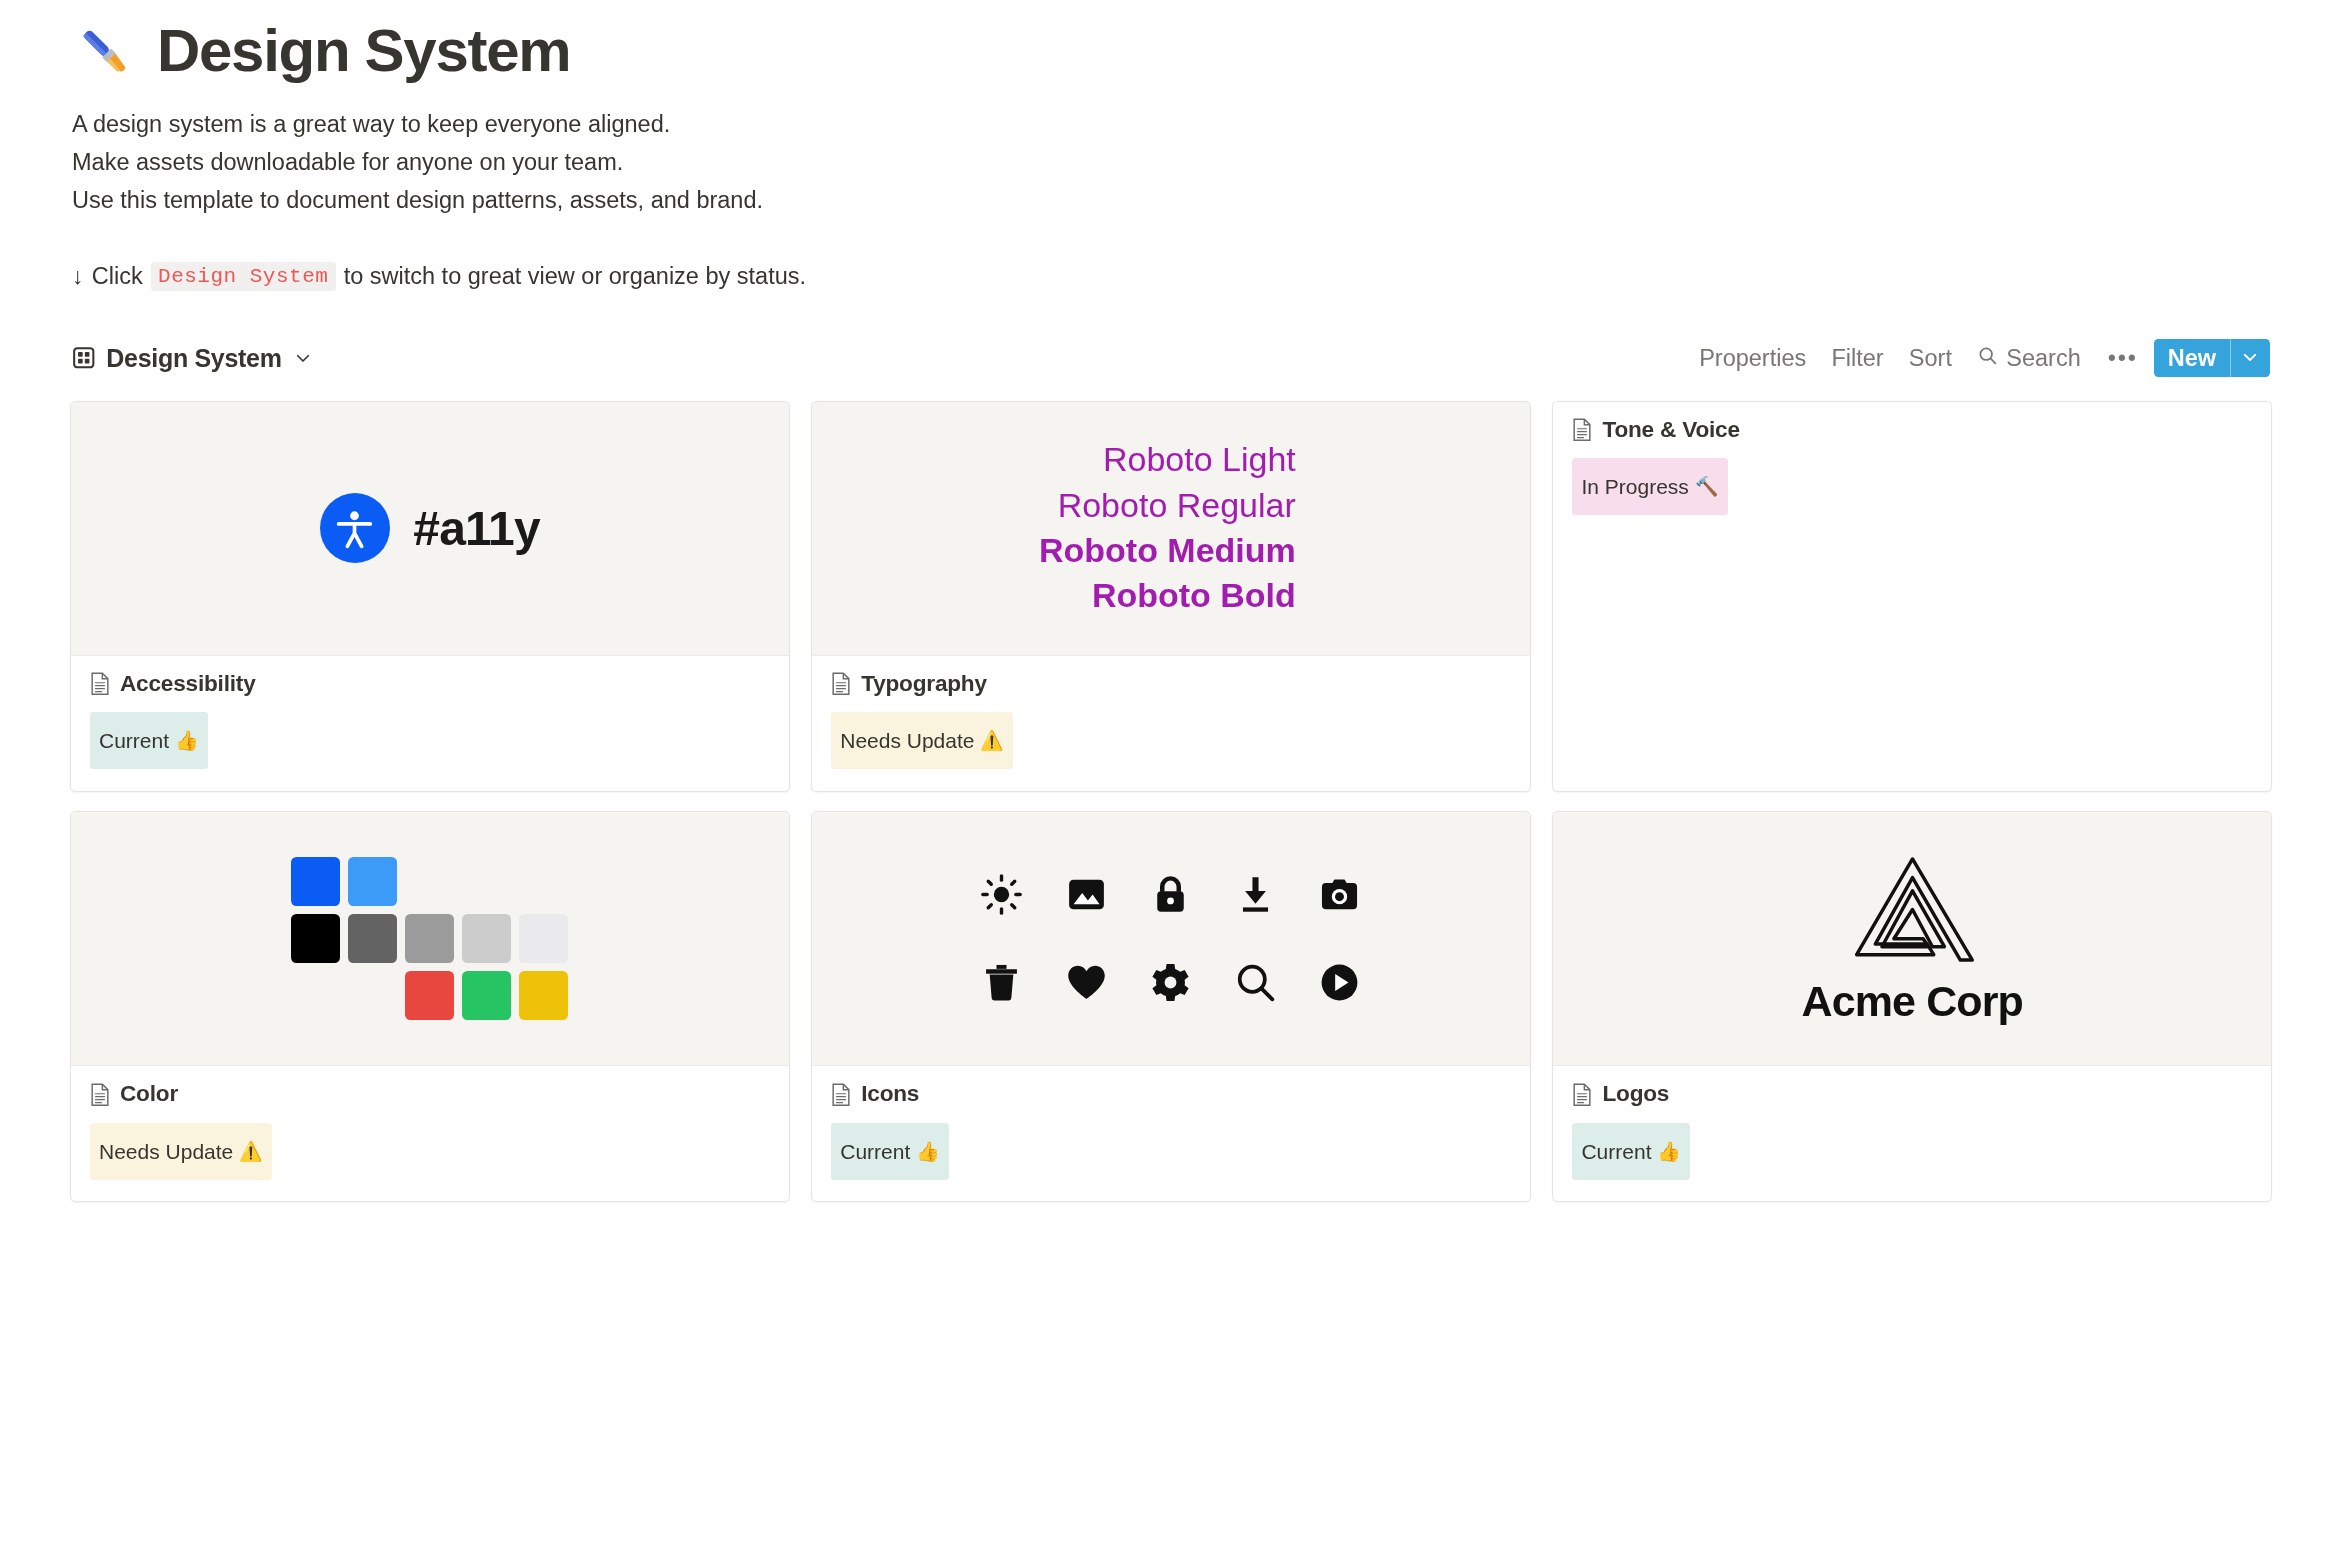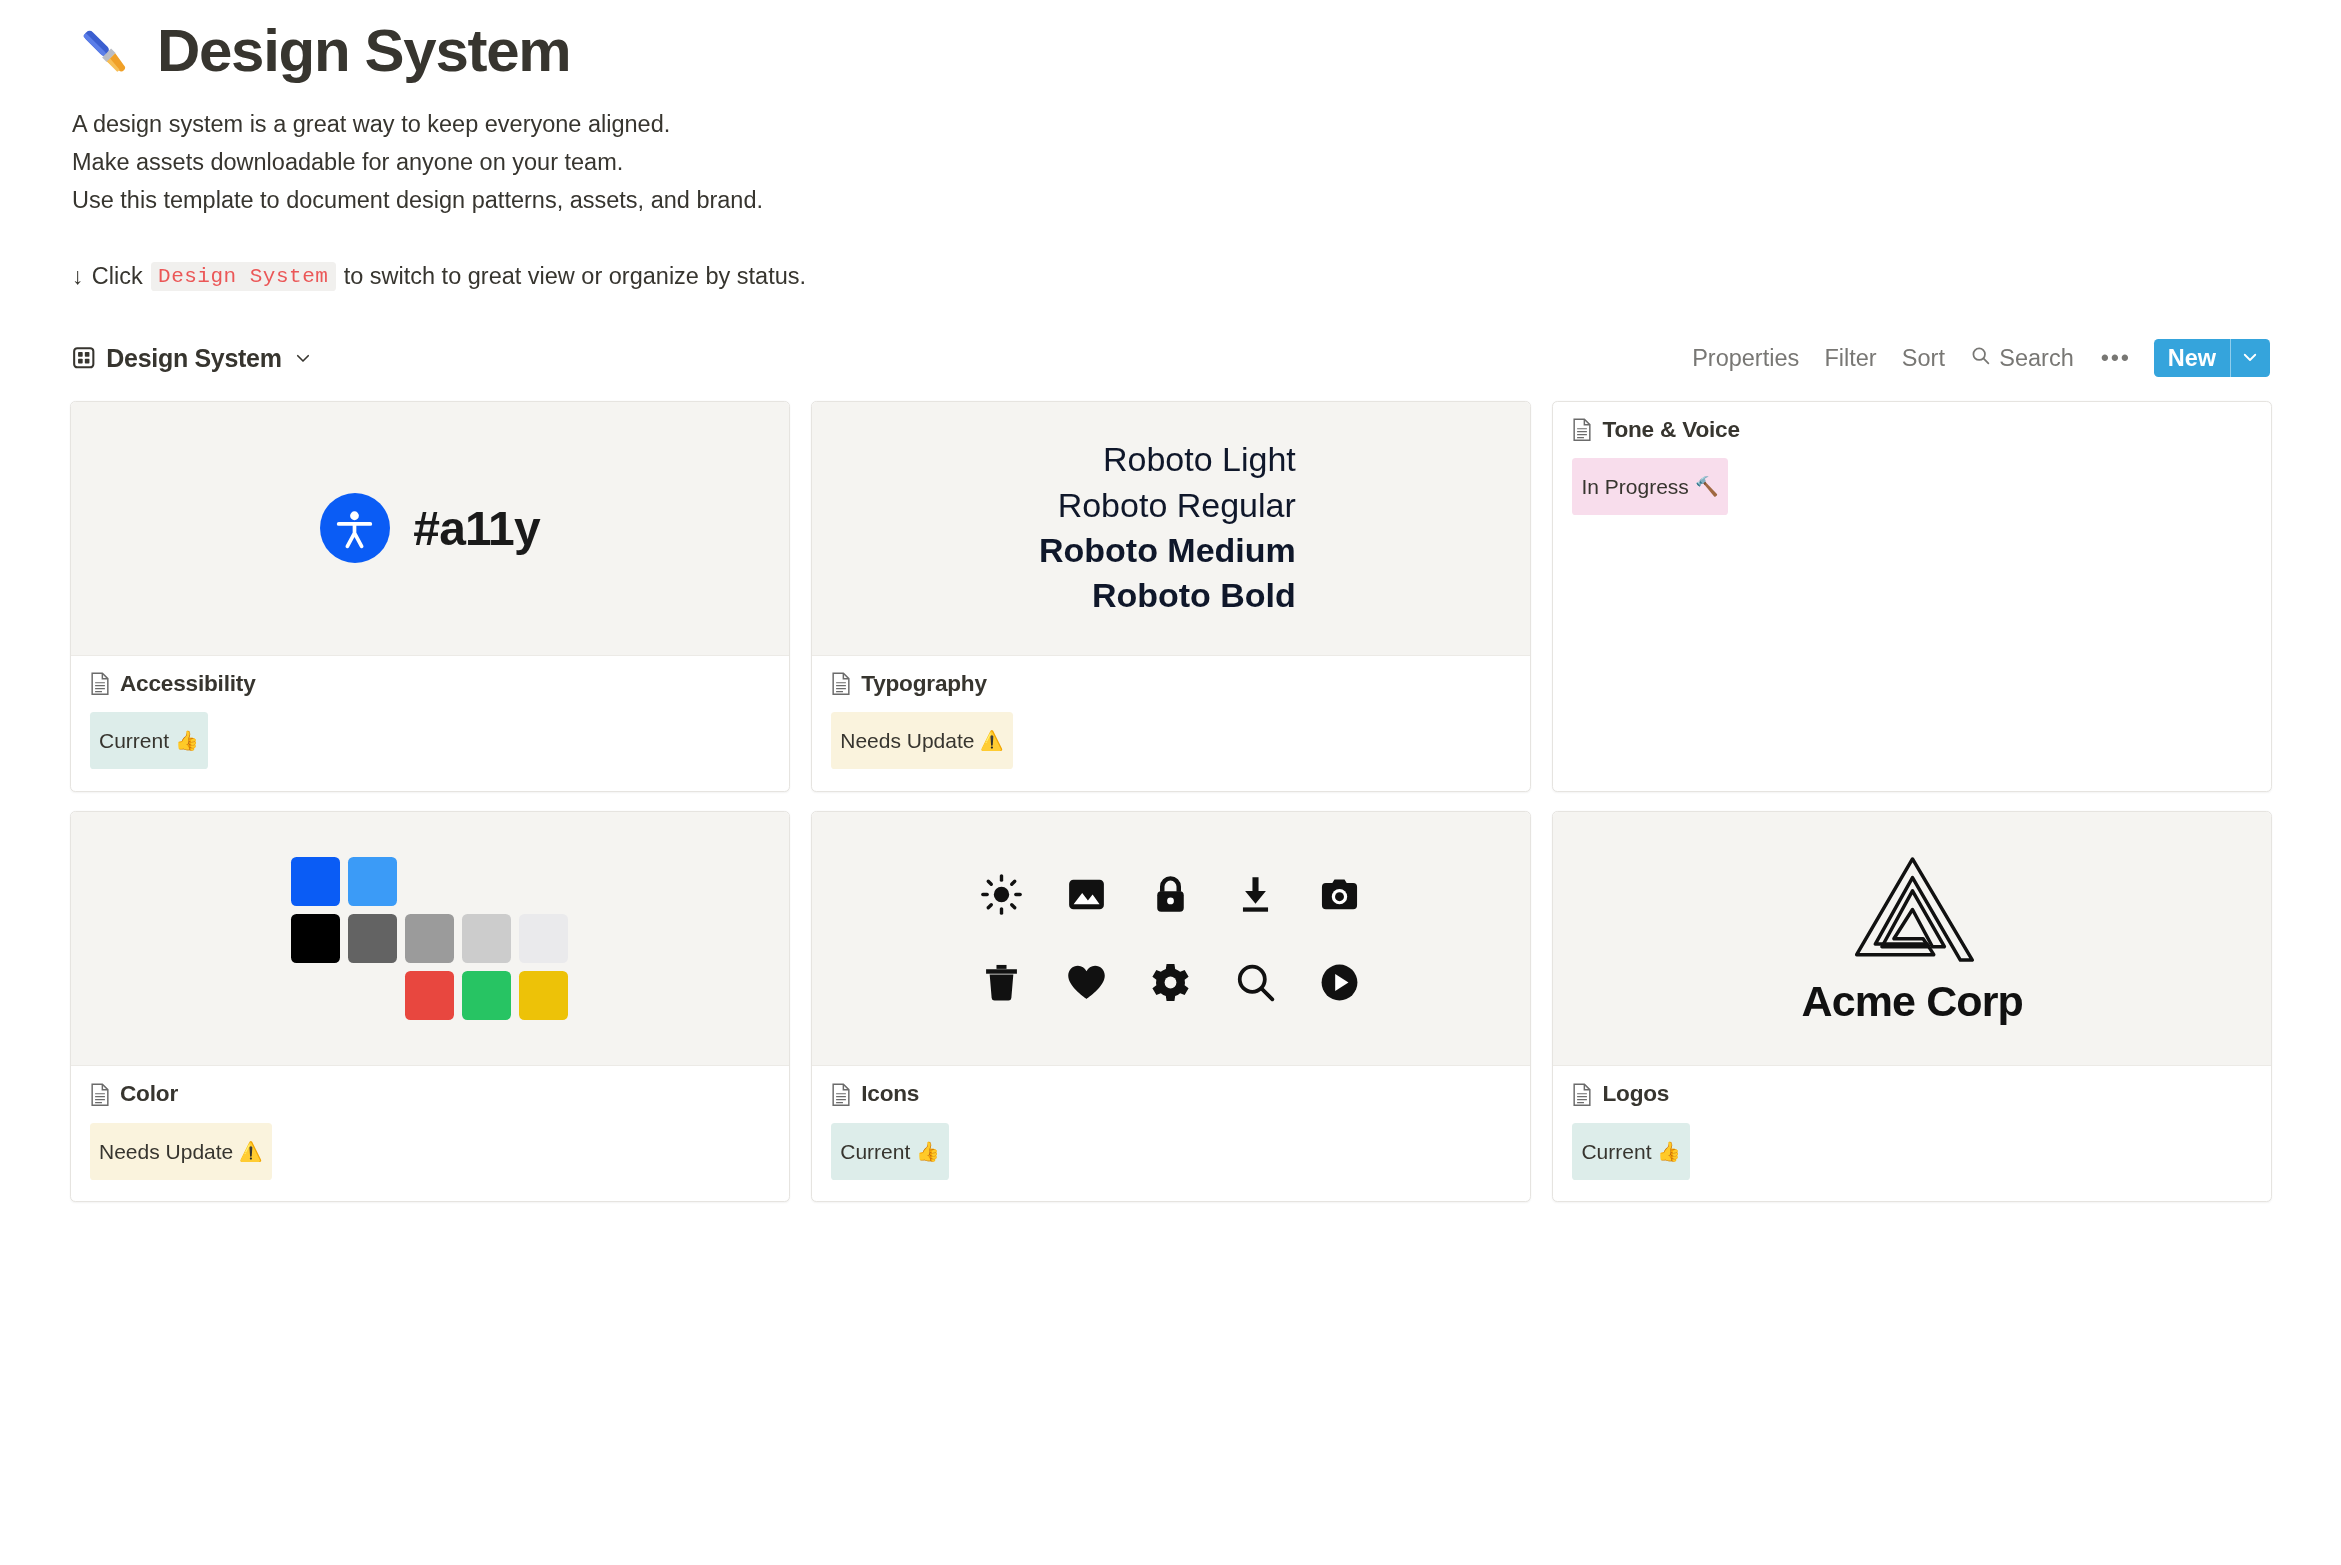"New" .new-btn { margin-left: 9px -> 2px }
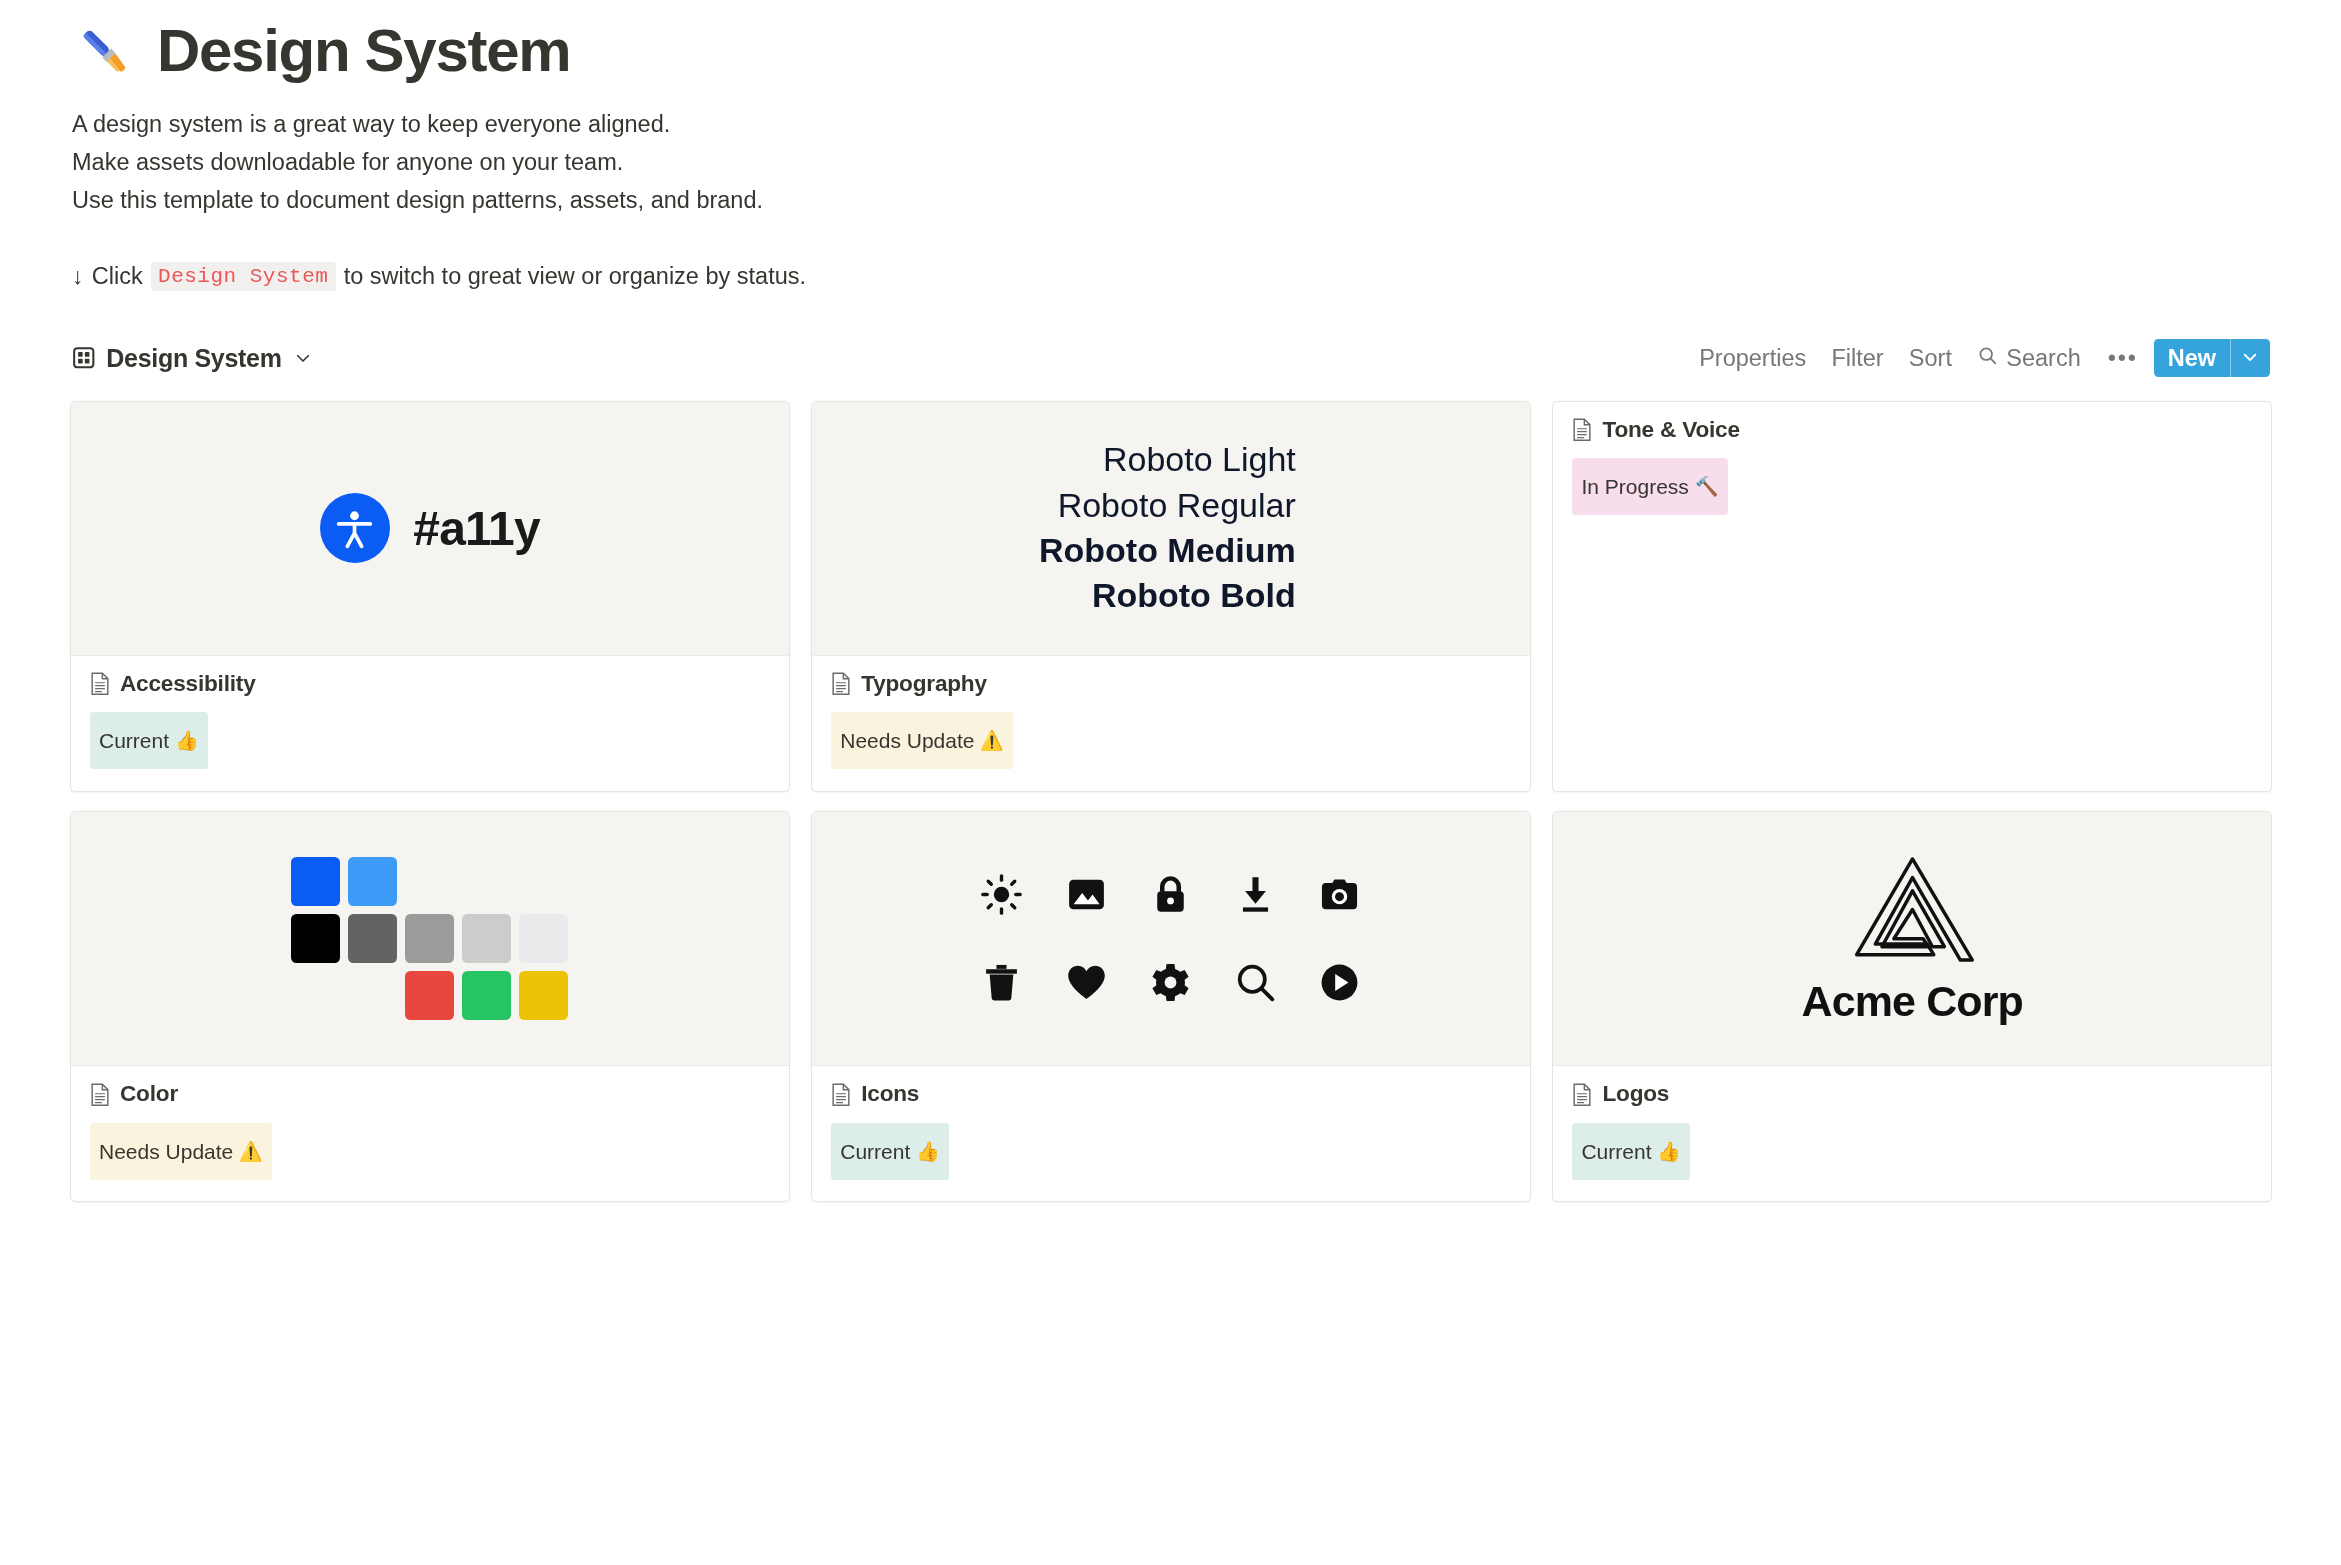"Roboto Light" .type-stack div { color: #0f172a -> #a21caf }
